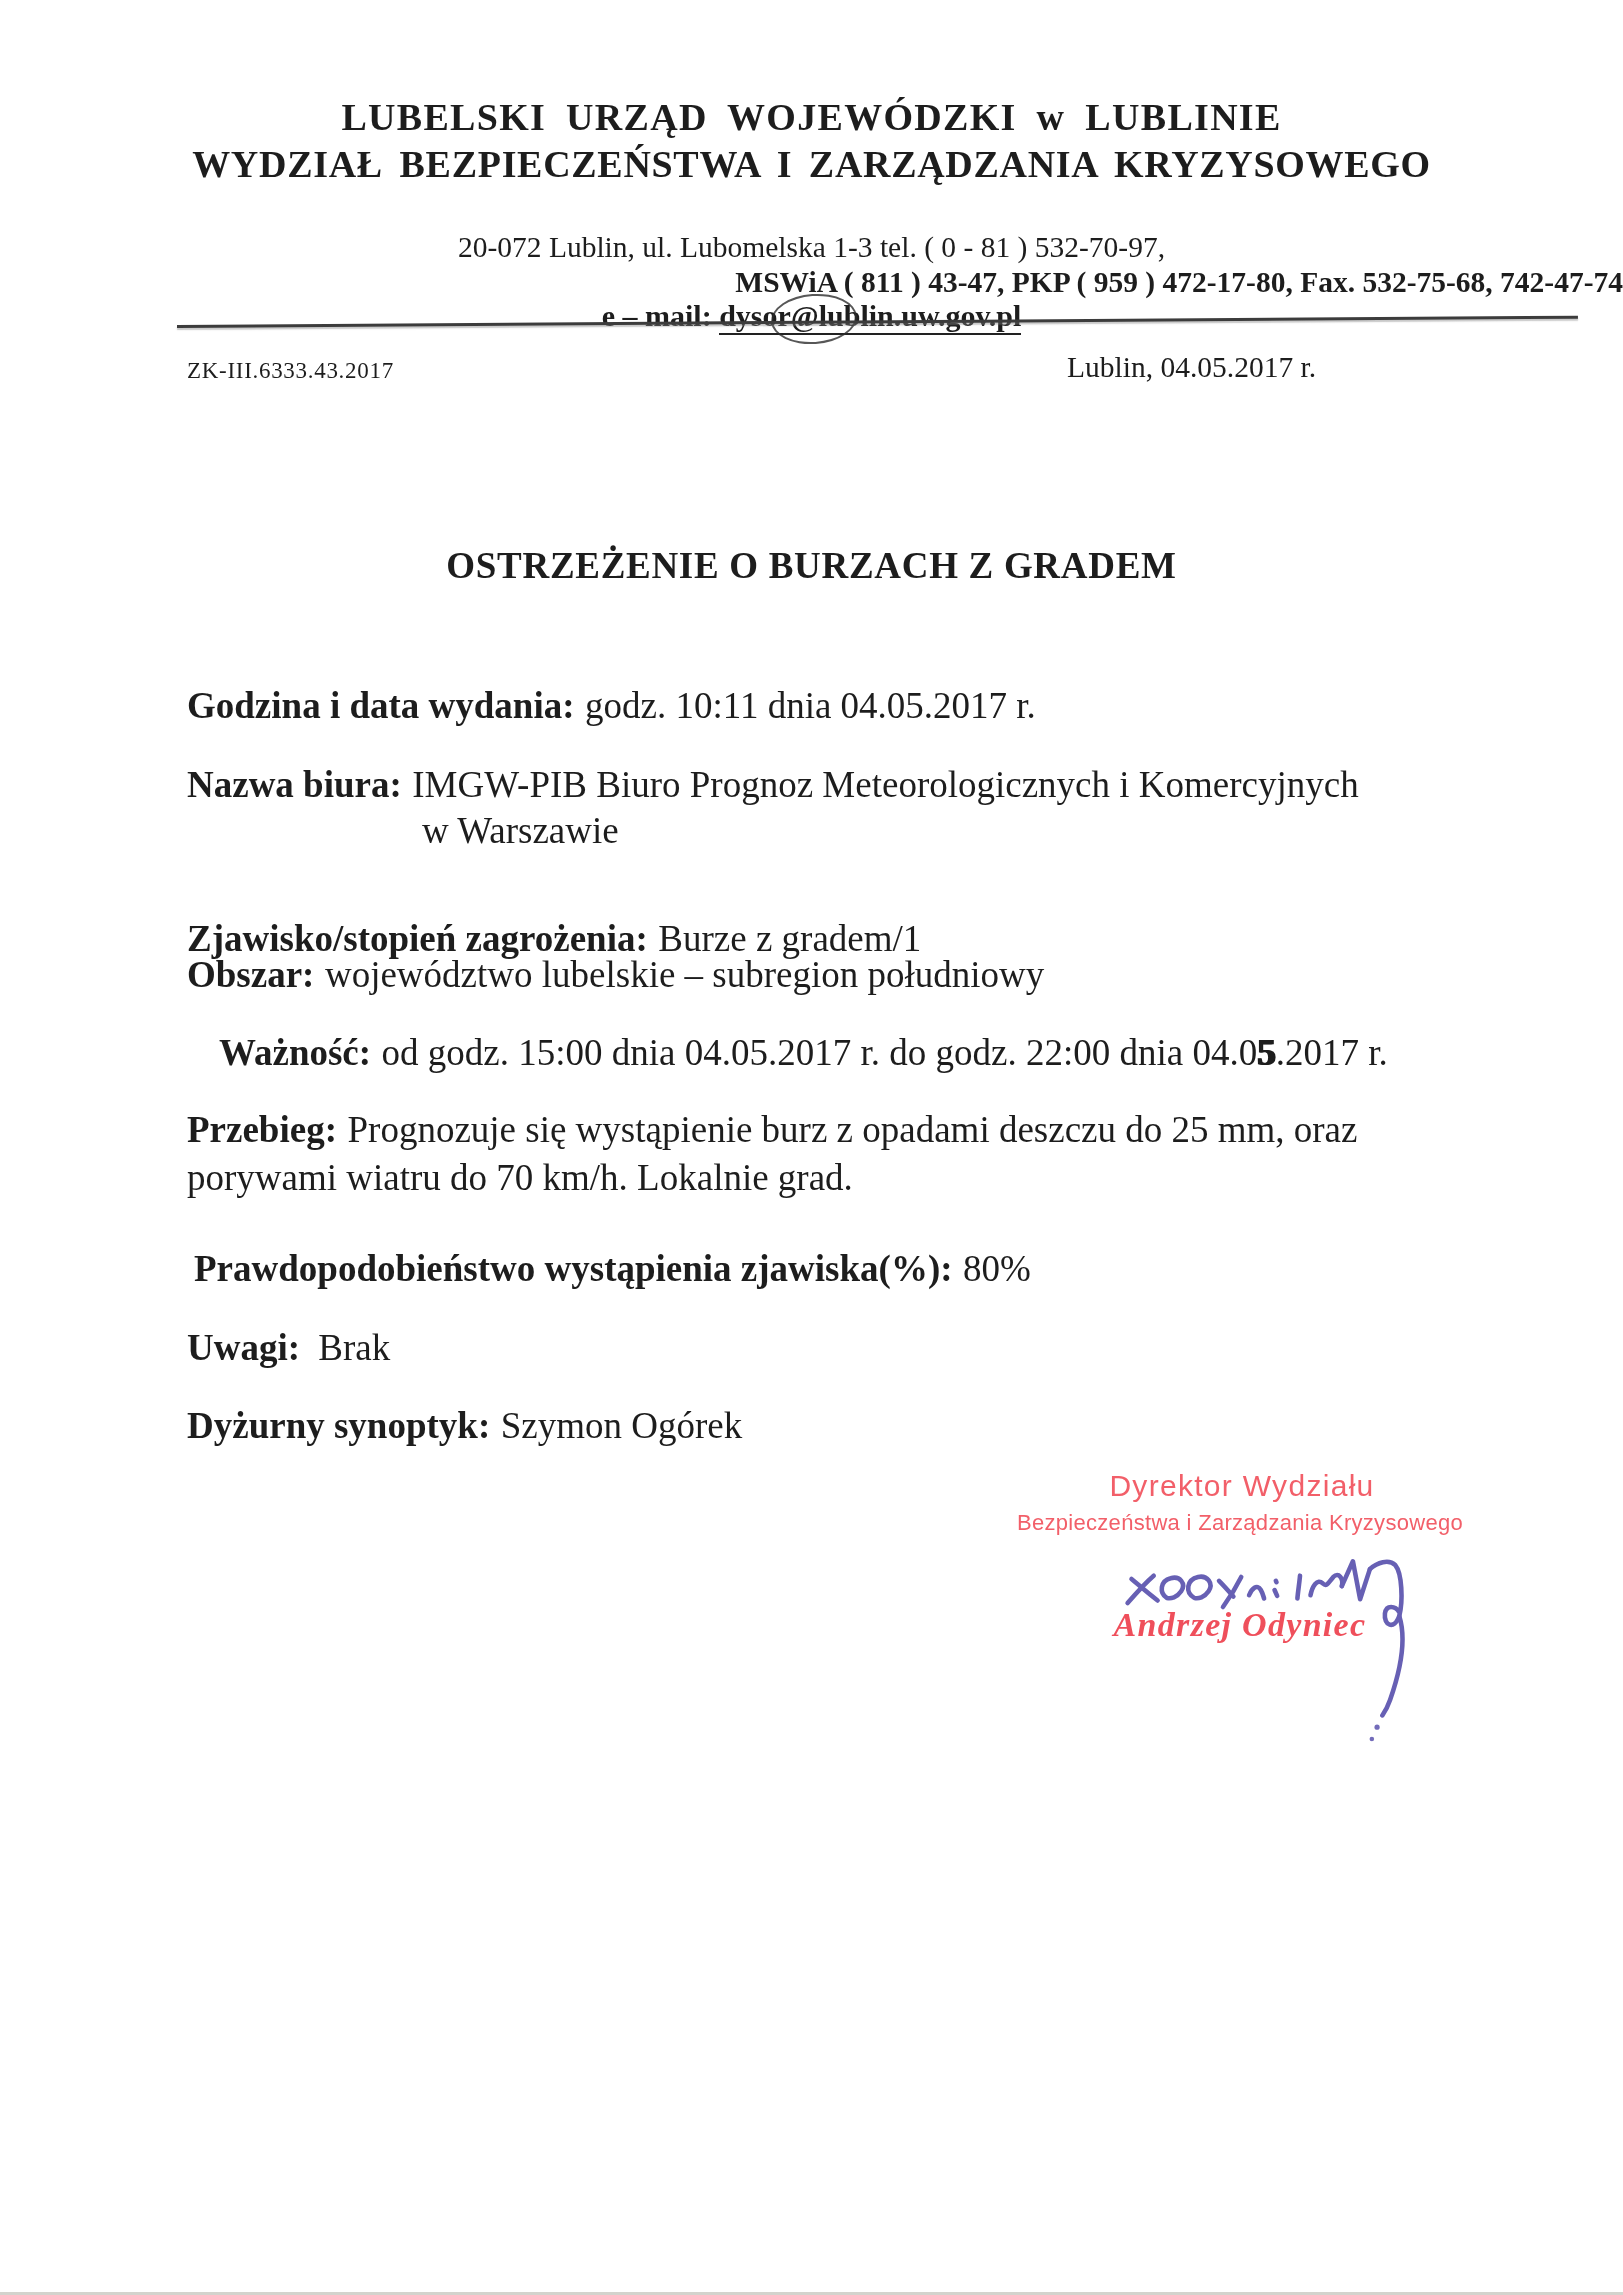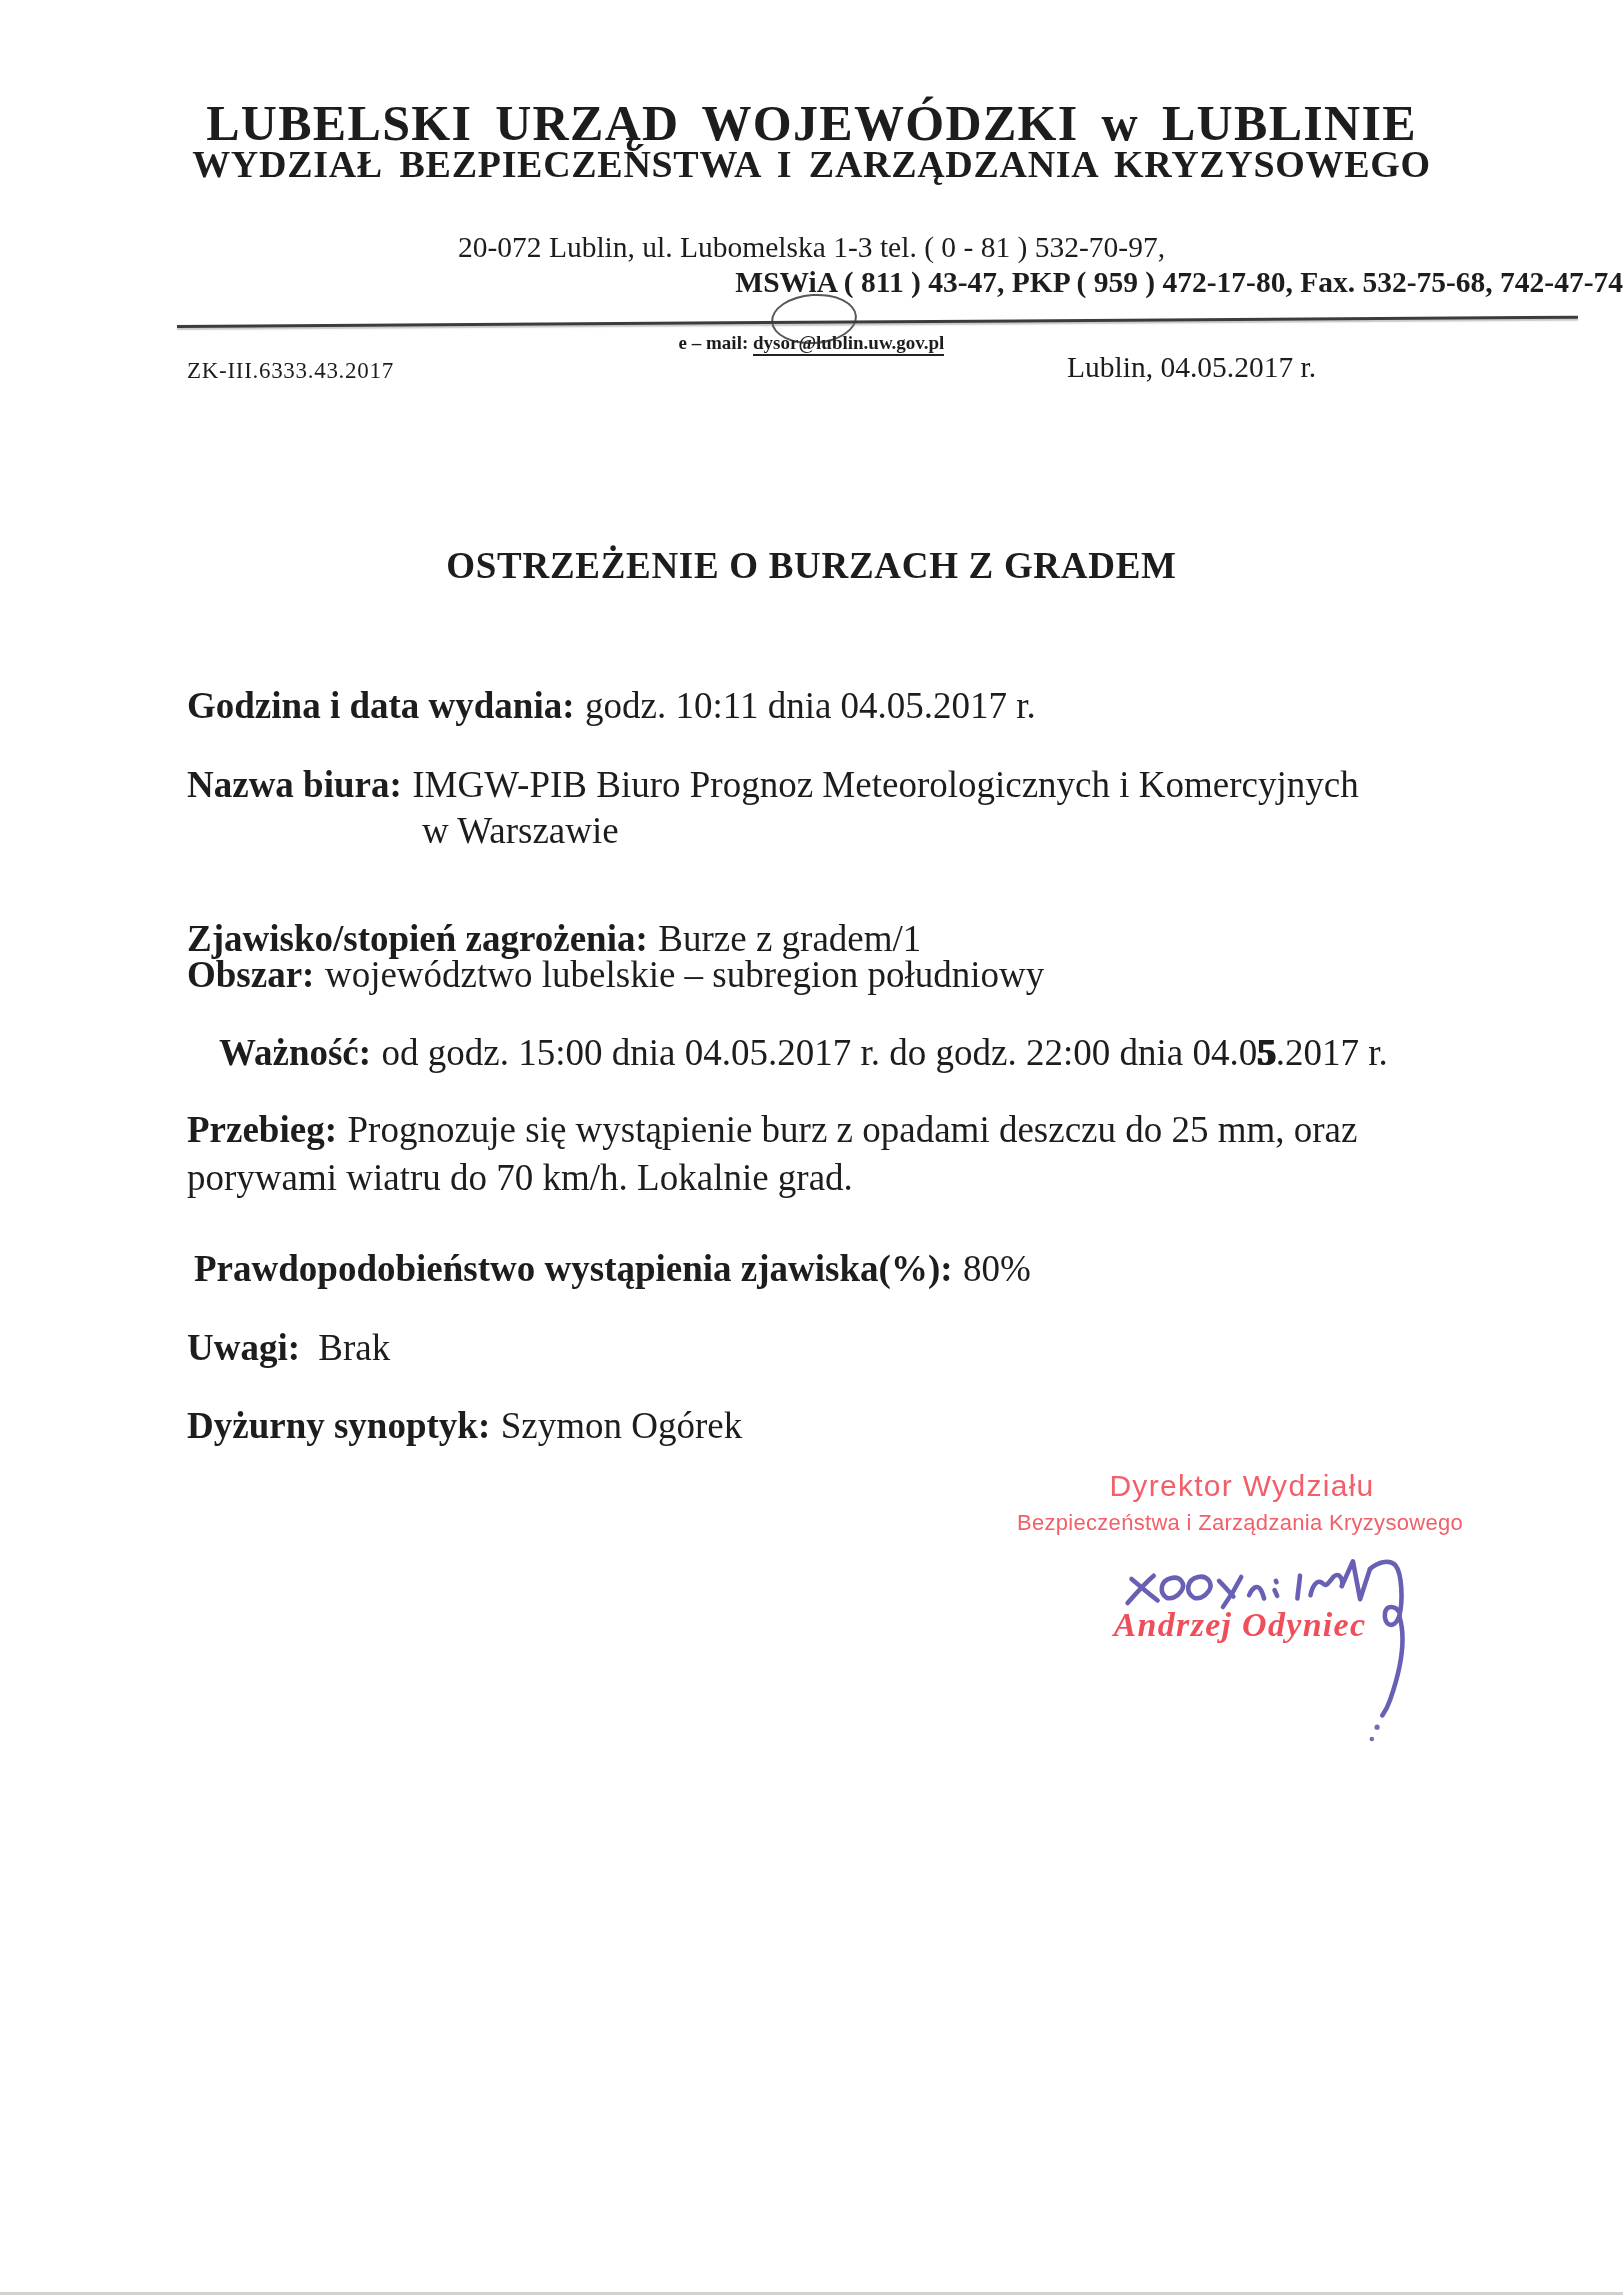"LUBELSKI URZĄD WOJEWÓDZKI w LUBLINIE" .h1 { font-size: 50px -> 38px }
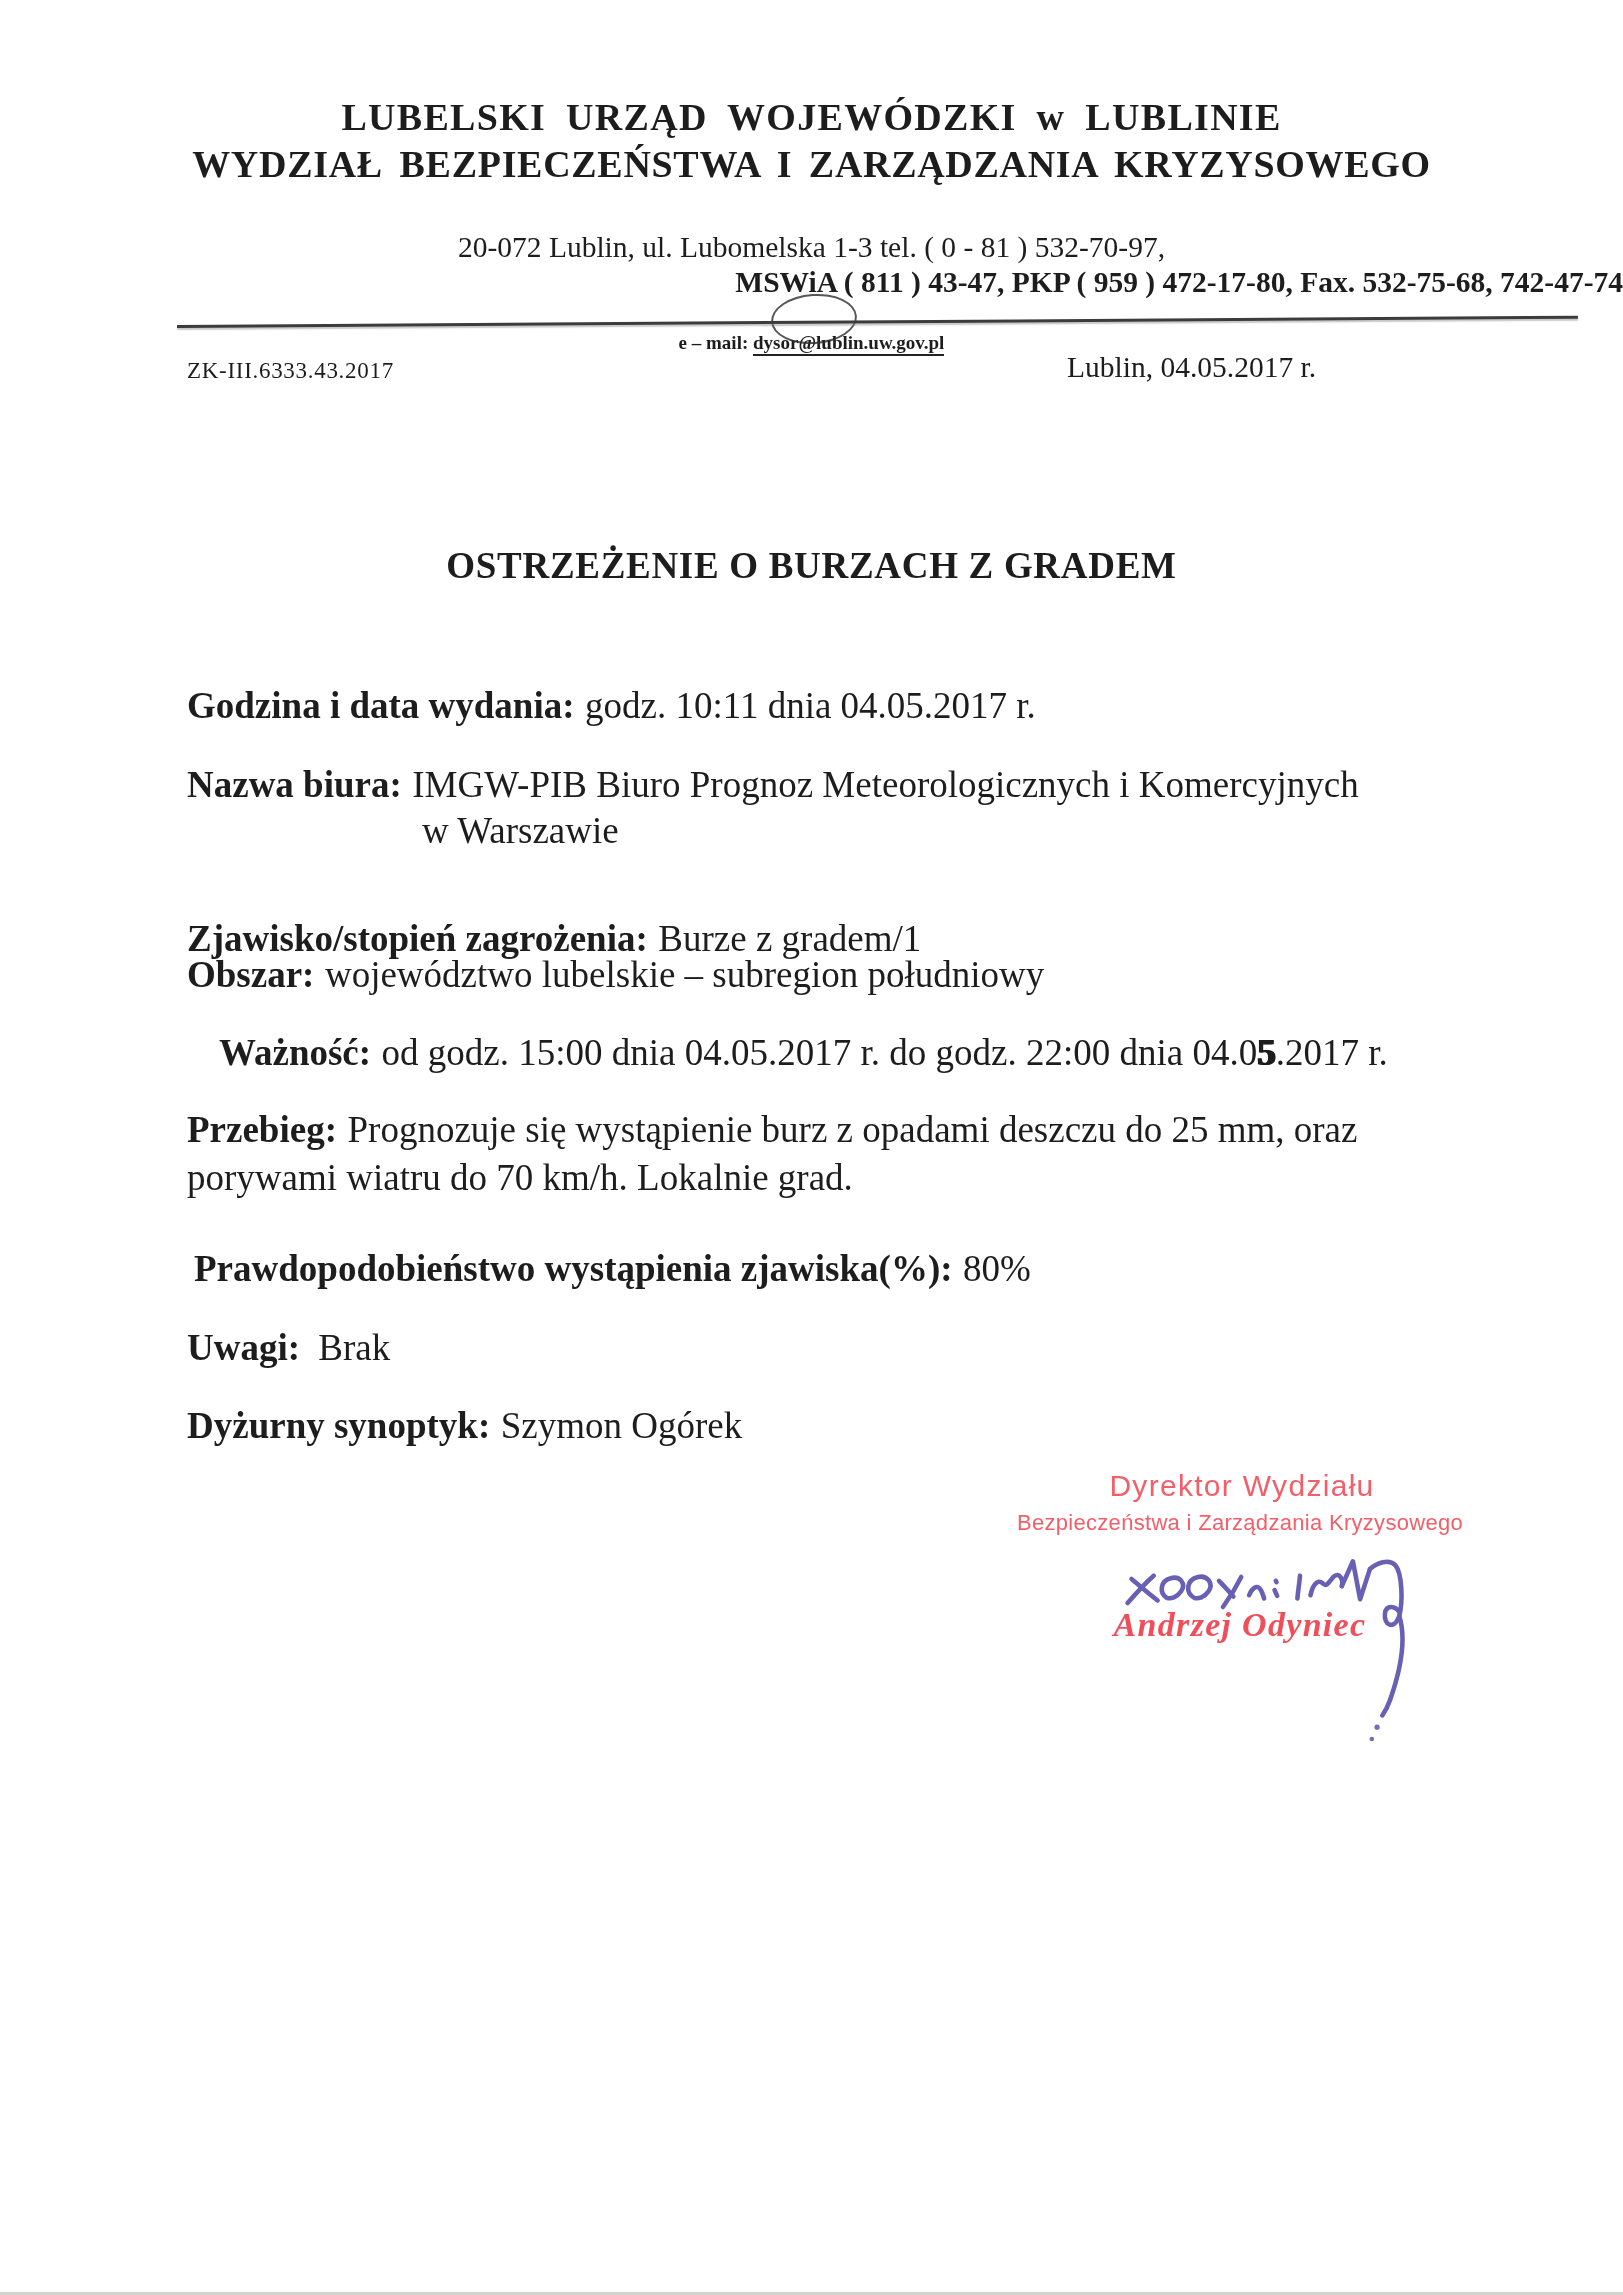"e – mail: dysor@lublin.uw.gov.pl" .h6 { font-size: 19px -> 30px; margin-top: 32px -> none }
